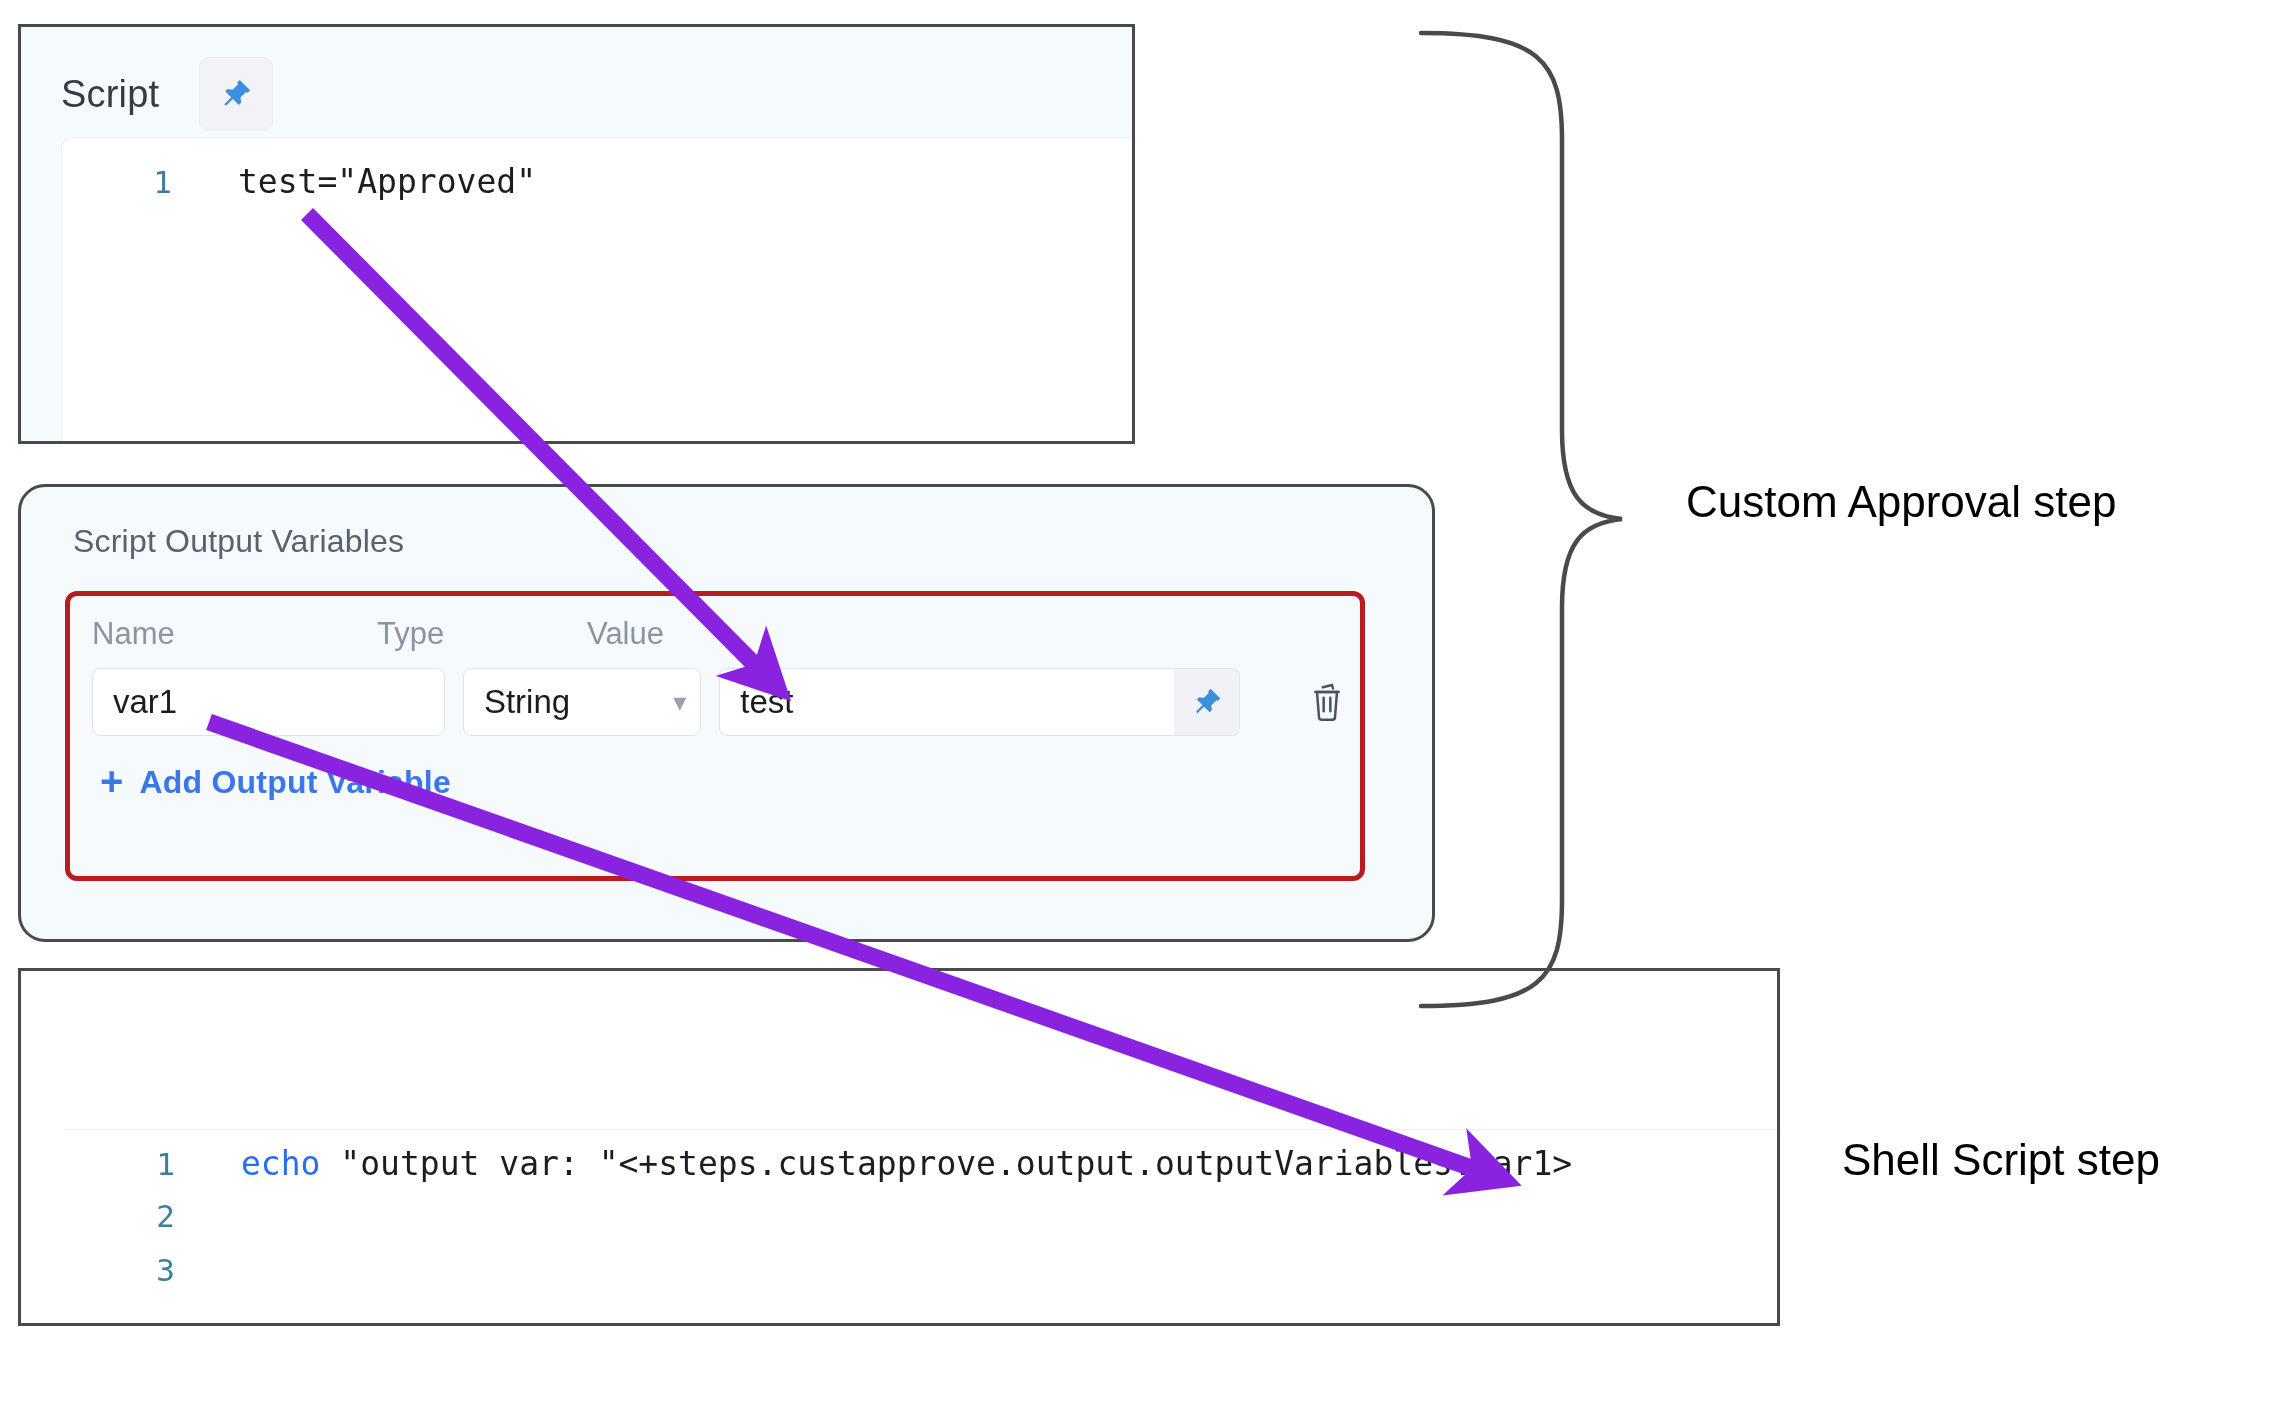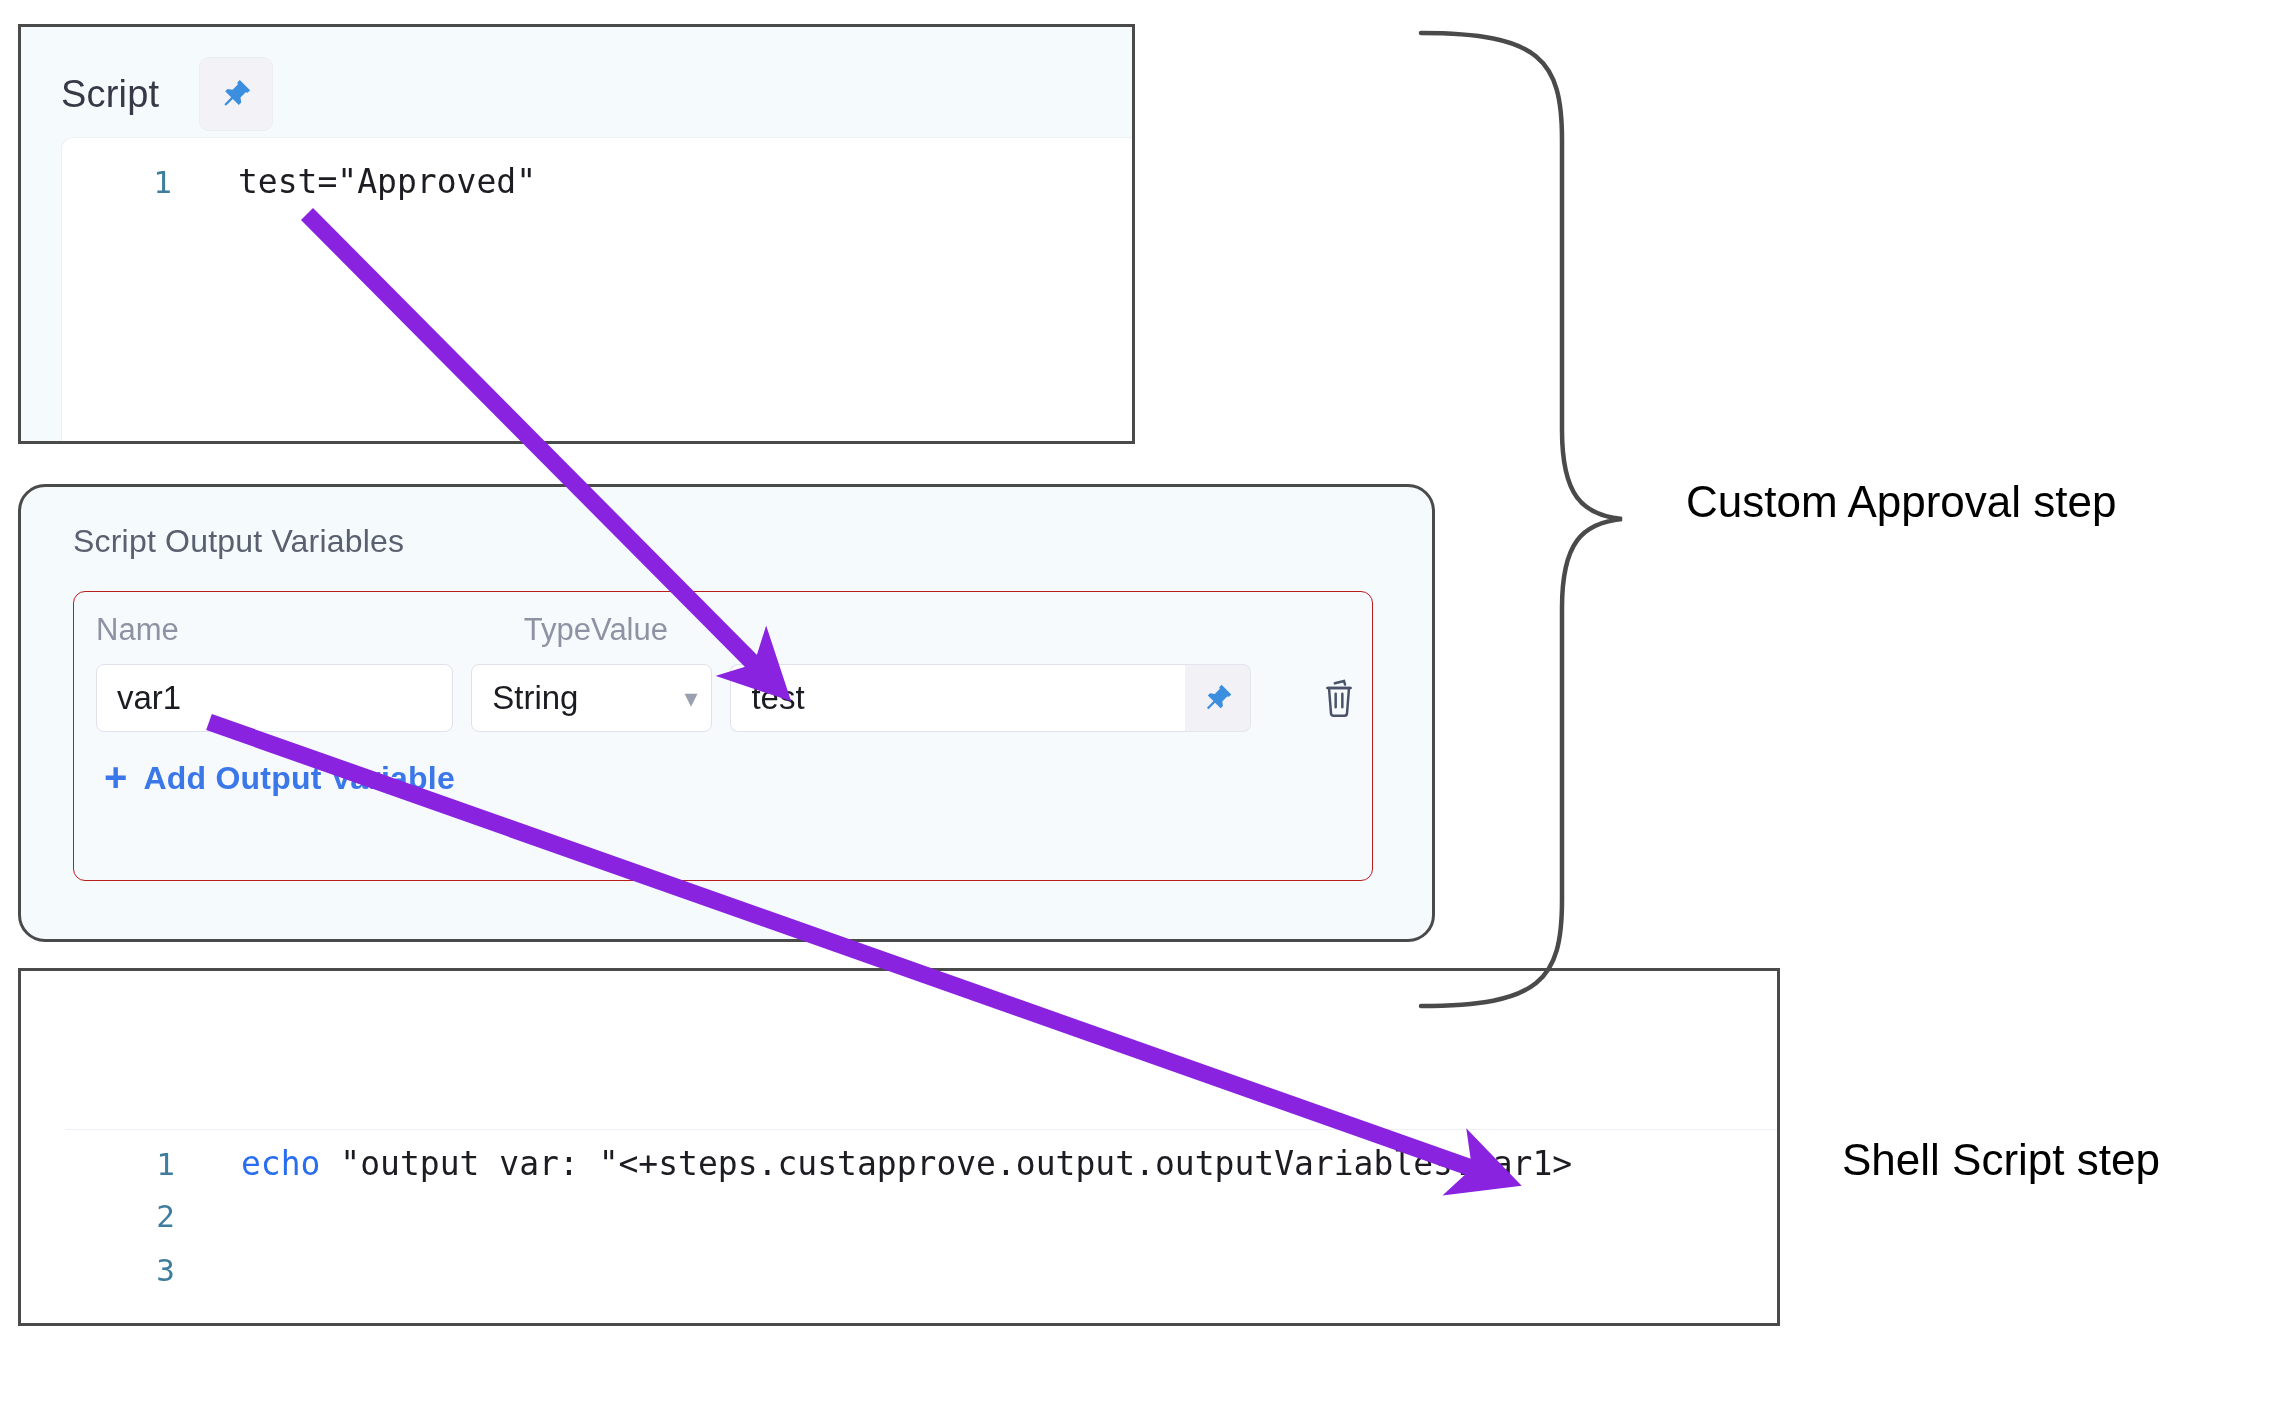"Name" .outvars-card { border: 1px solid #b91c1c -> 5px solid #b91c1c; left: 52px -> 44px }
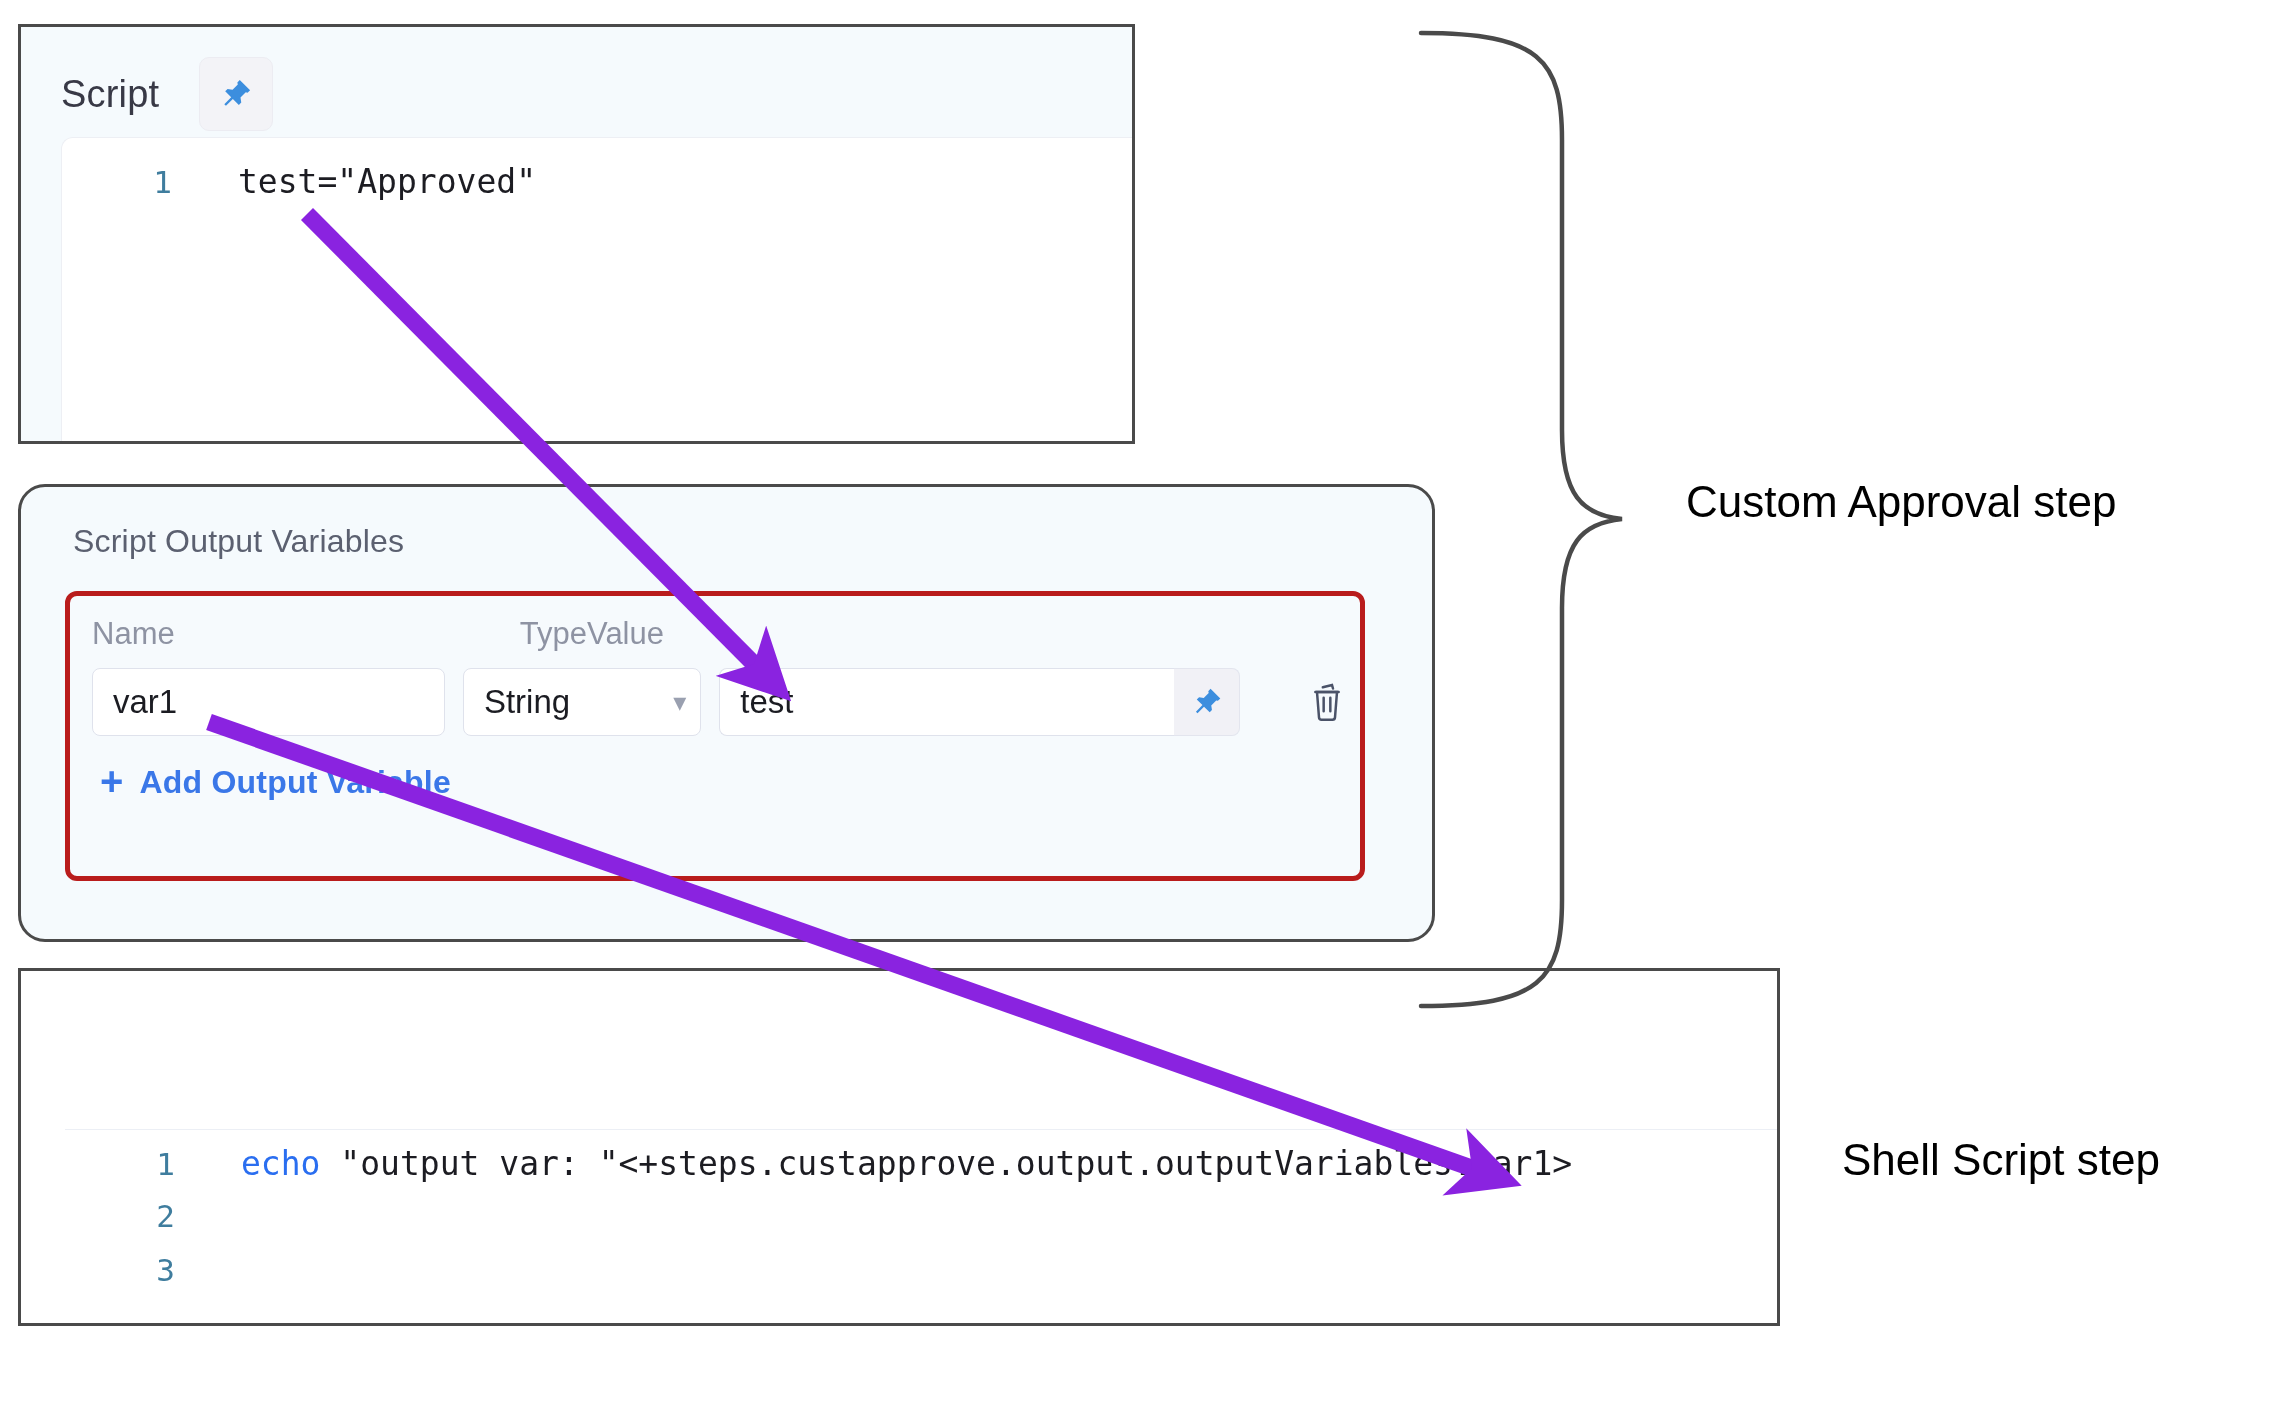"Type" .h-type { text-align: right -> none }
